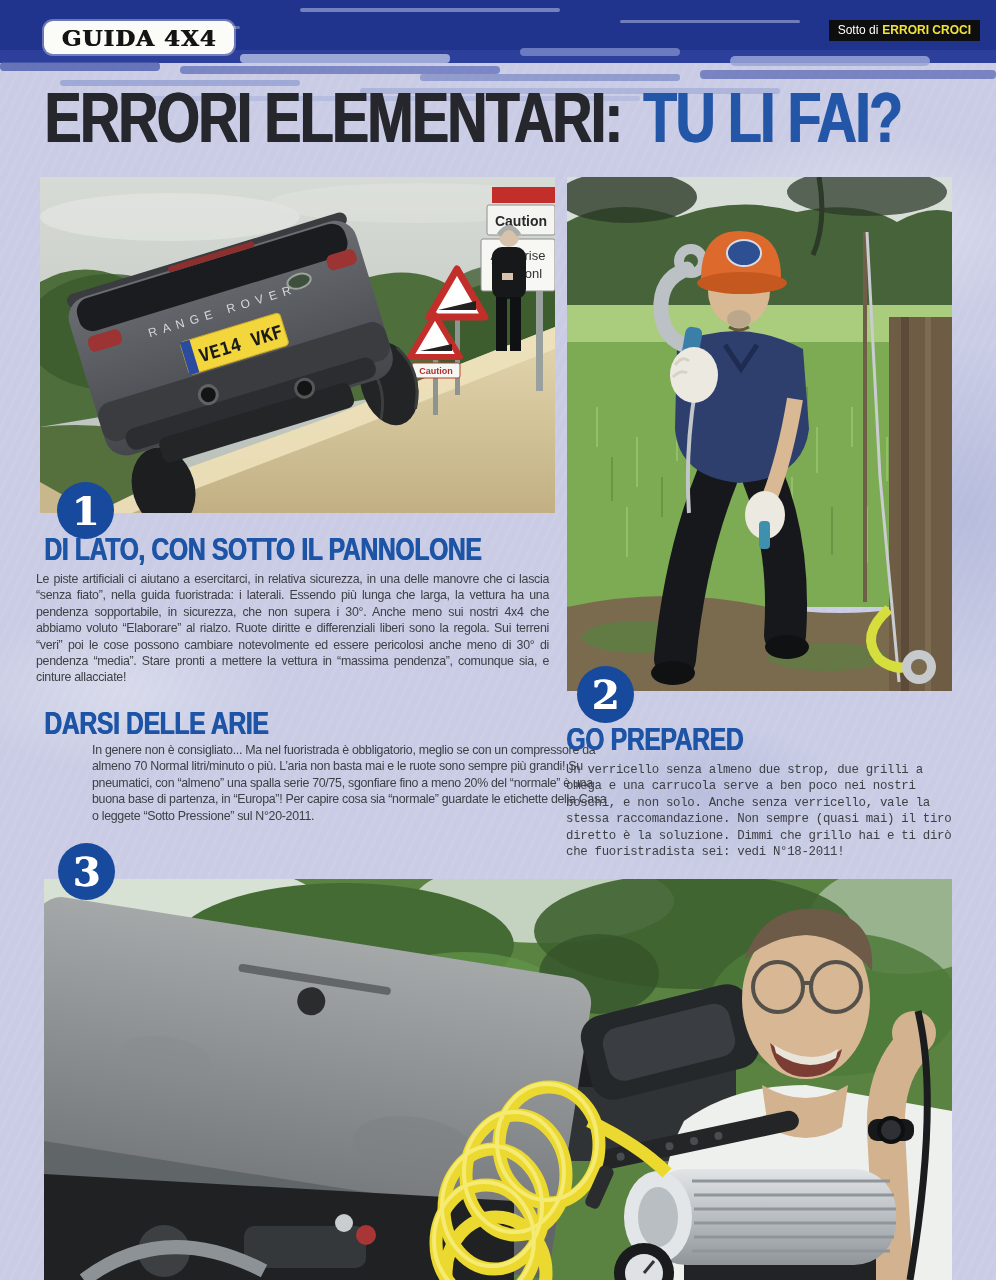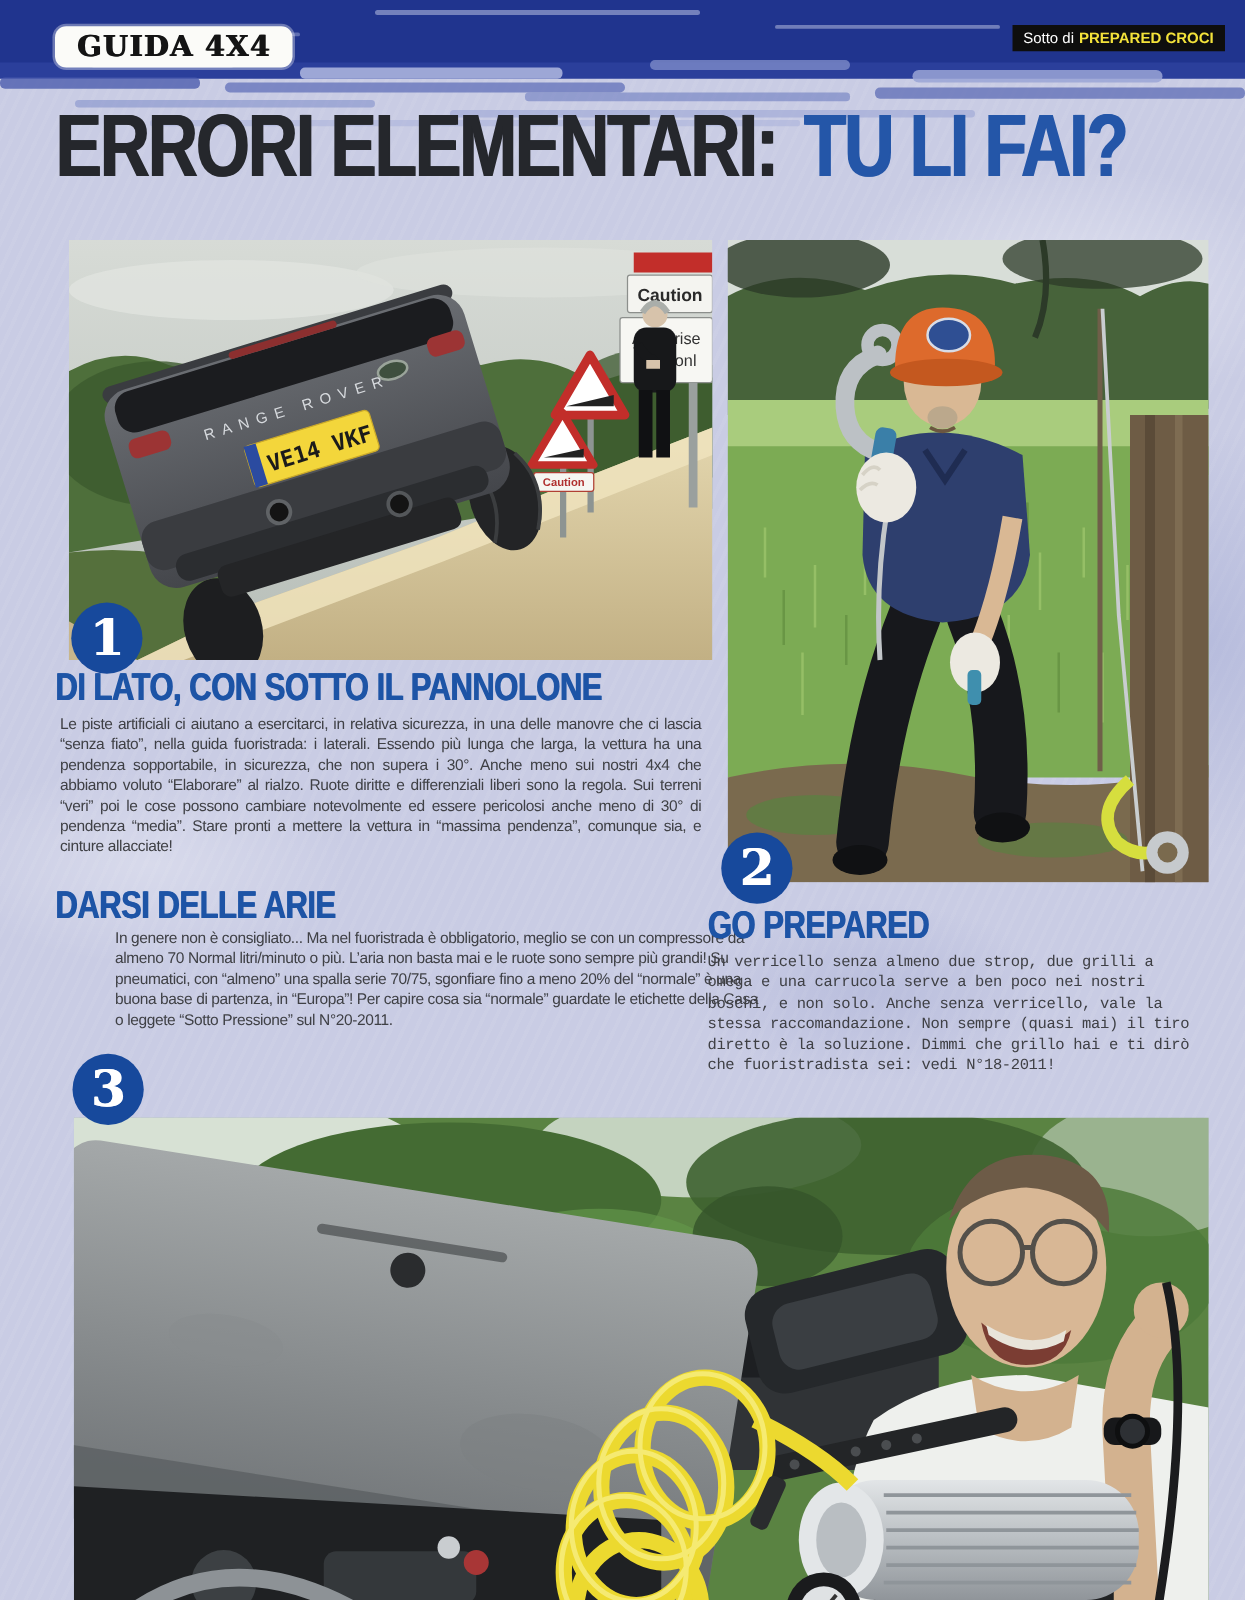"PREPARED CROCI" span.credit-name { text: PREPARED -> ERRORI }
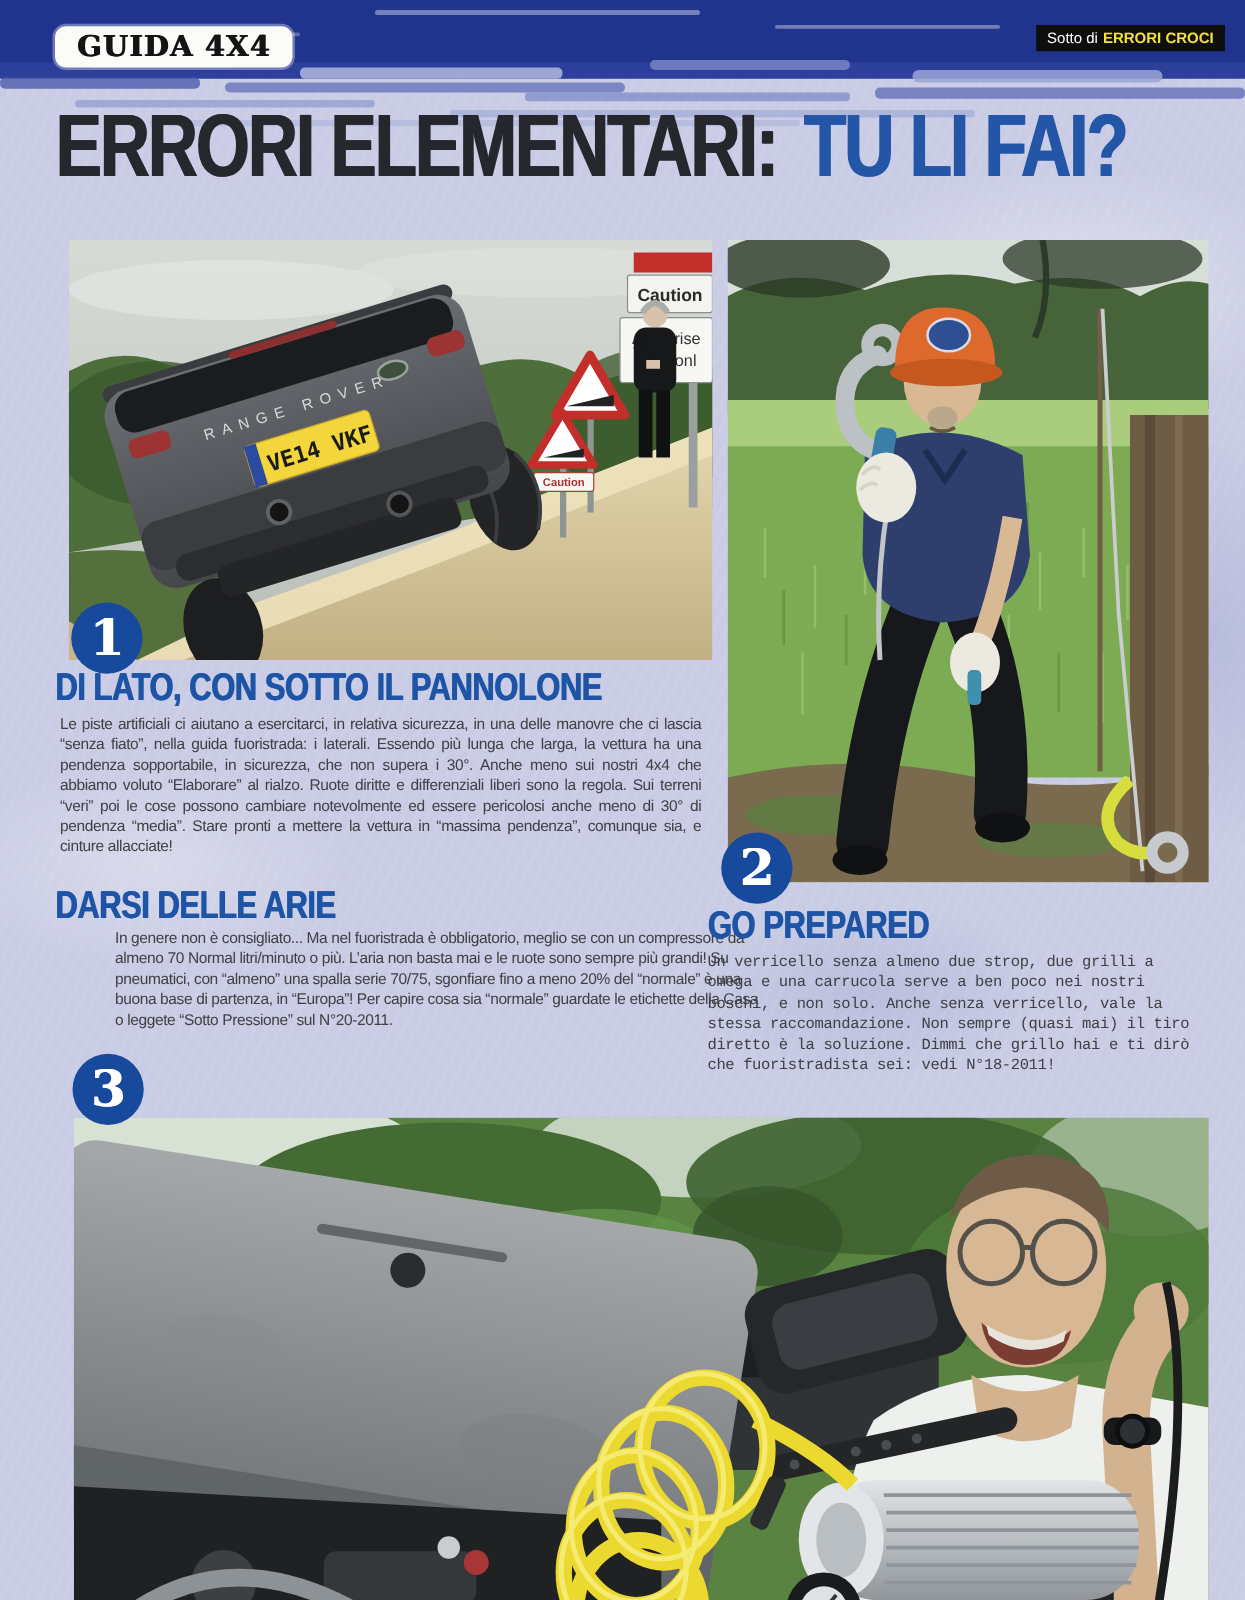"Caution" .photo { margin: 15px -> 0 }
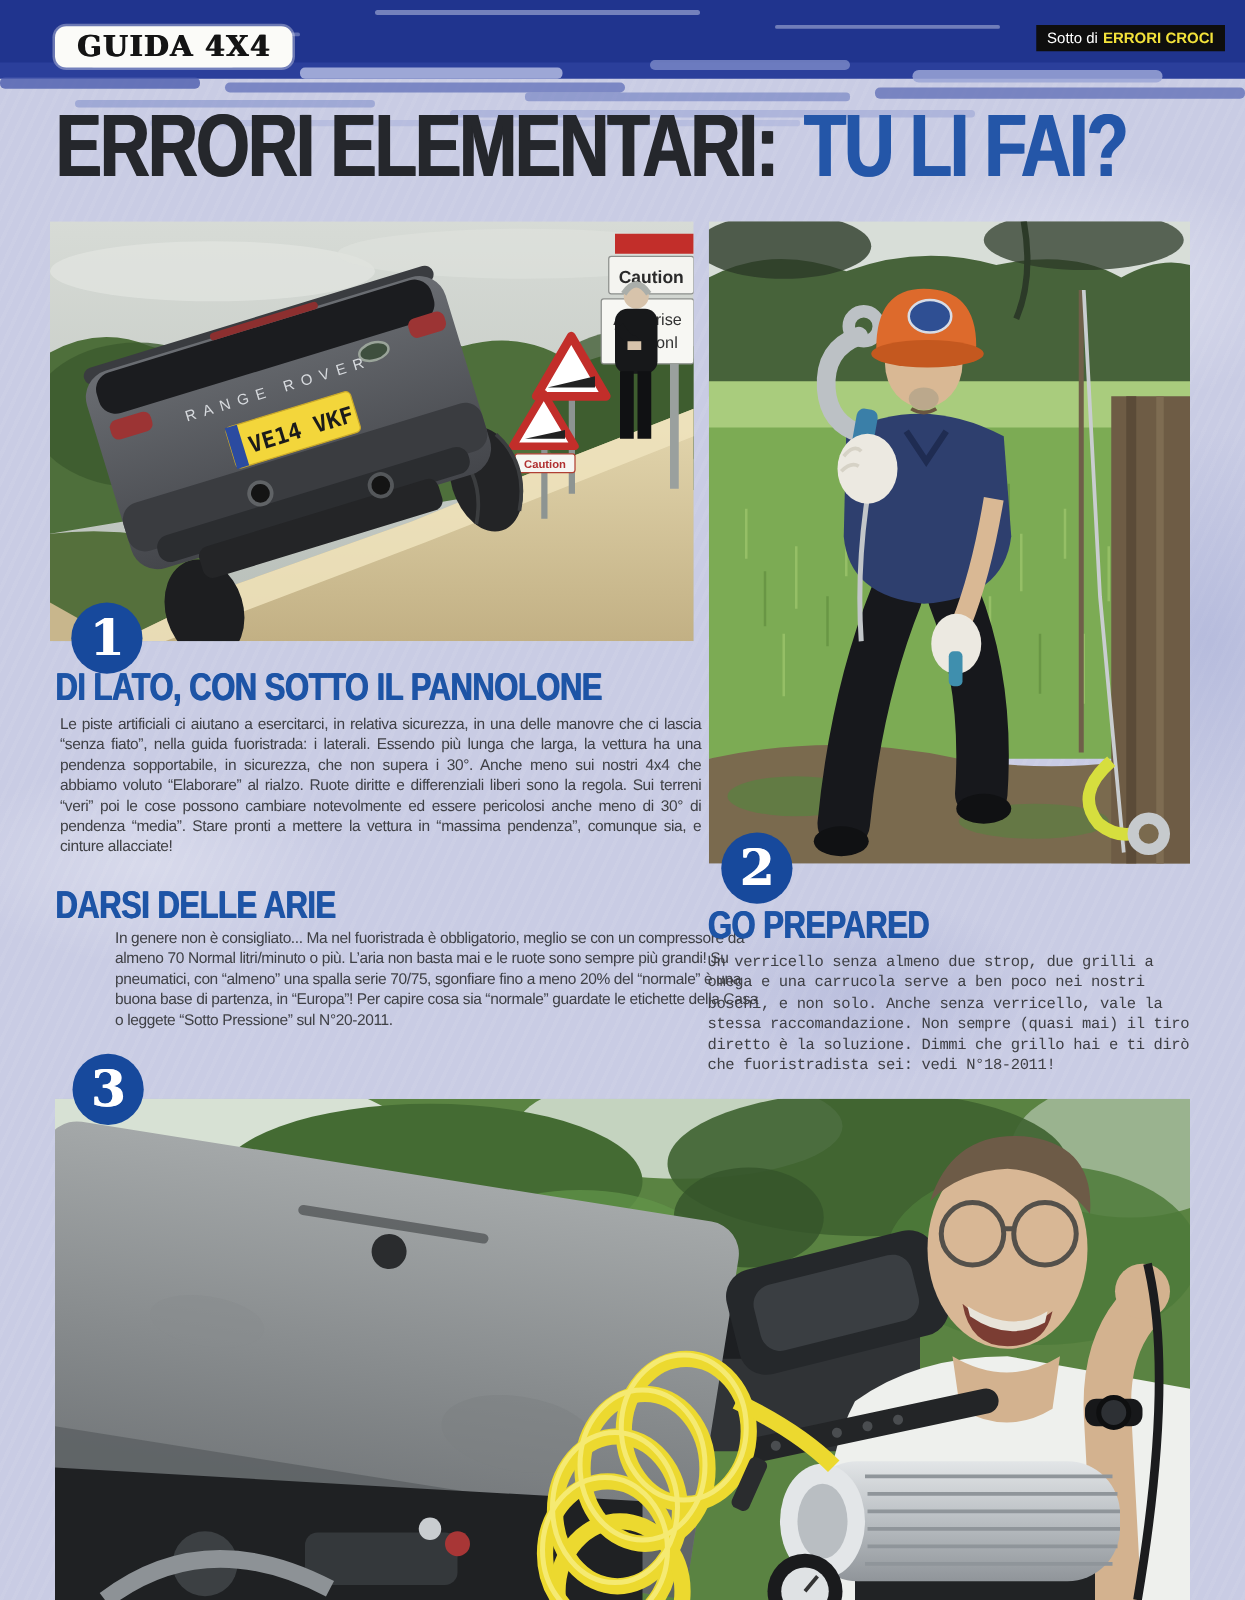"Le piste artificiali ci aiutano" .p1 { left: 48px -> 36px }
